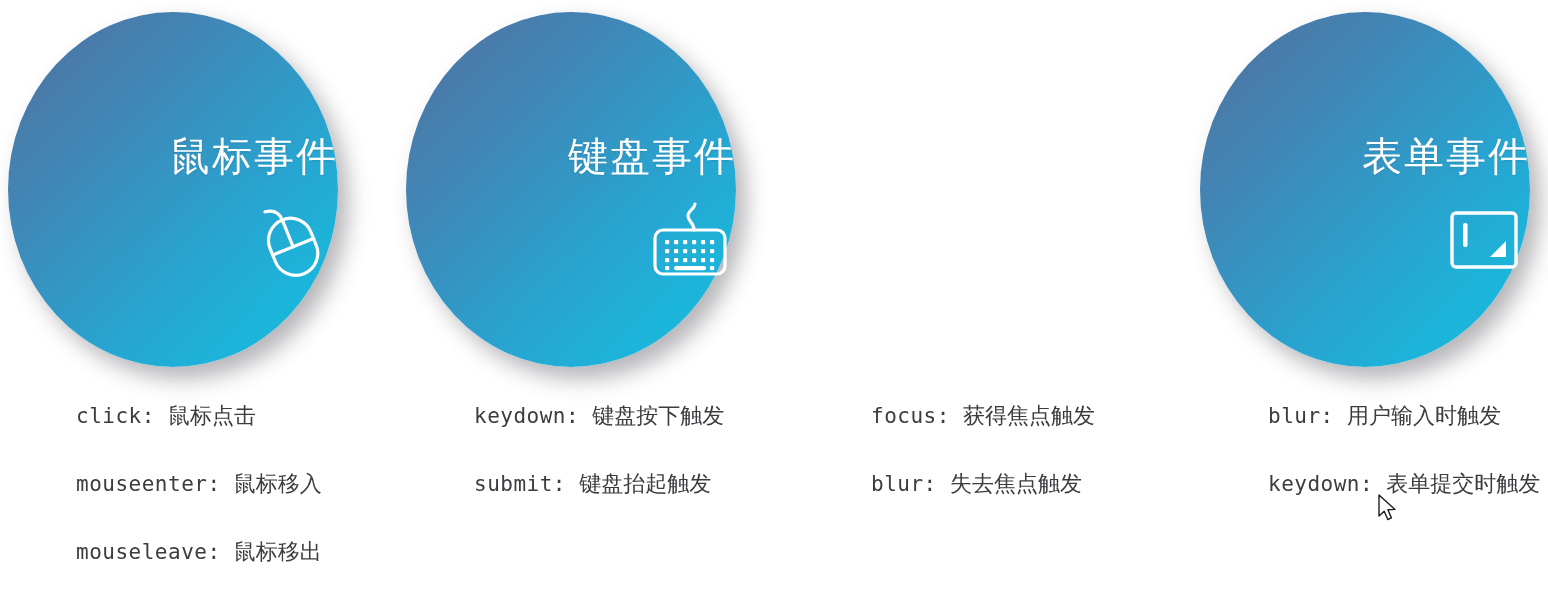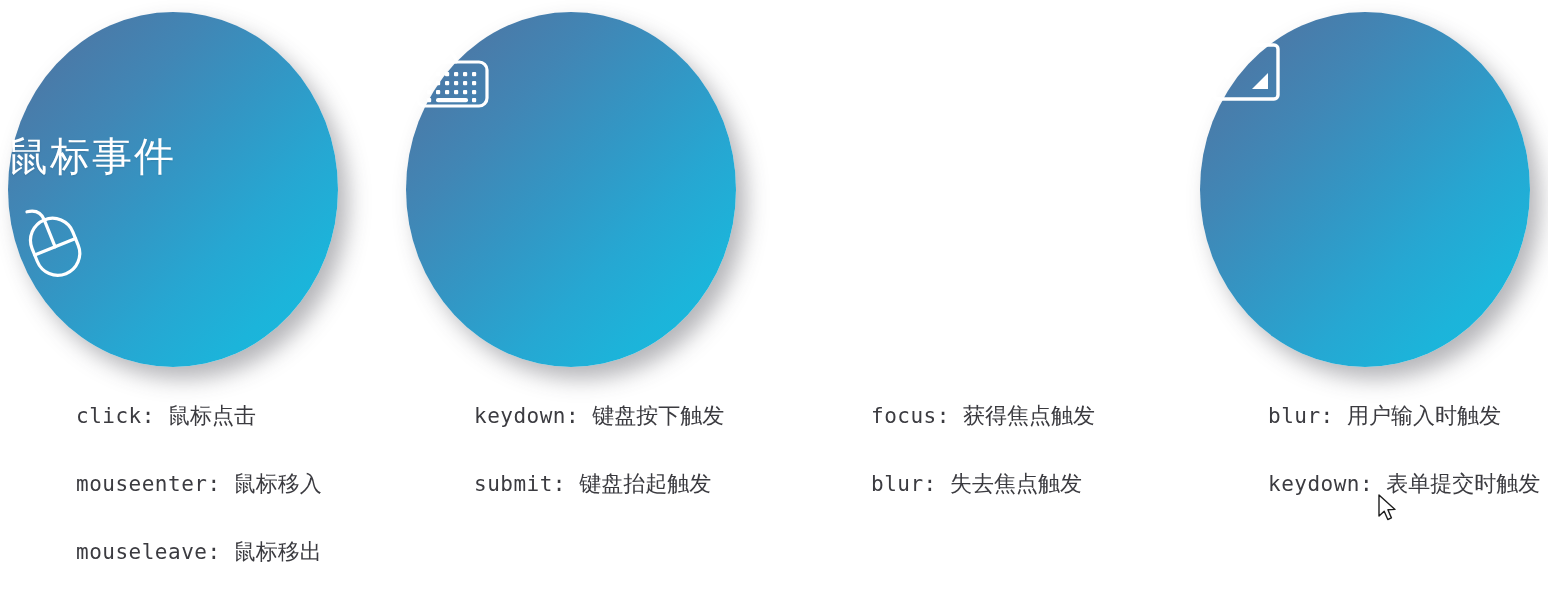"鼠标事件" .bubble-inner { align-items: flex-start -> flex-end }
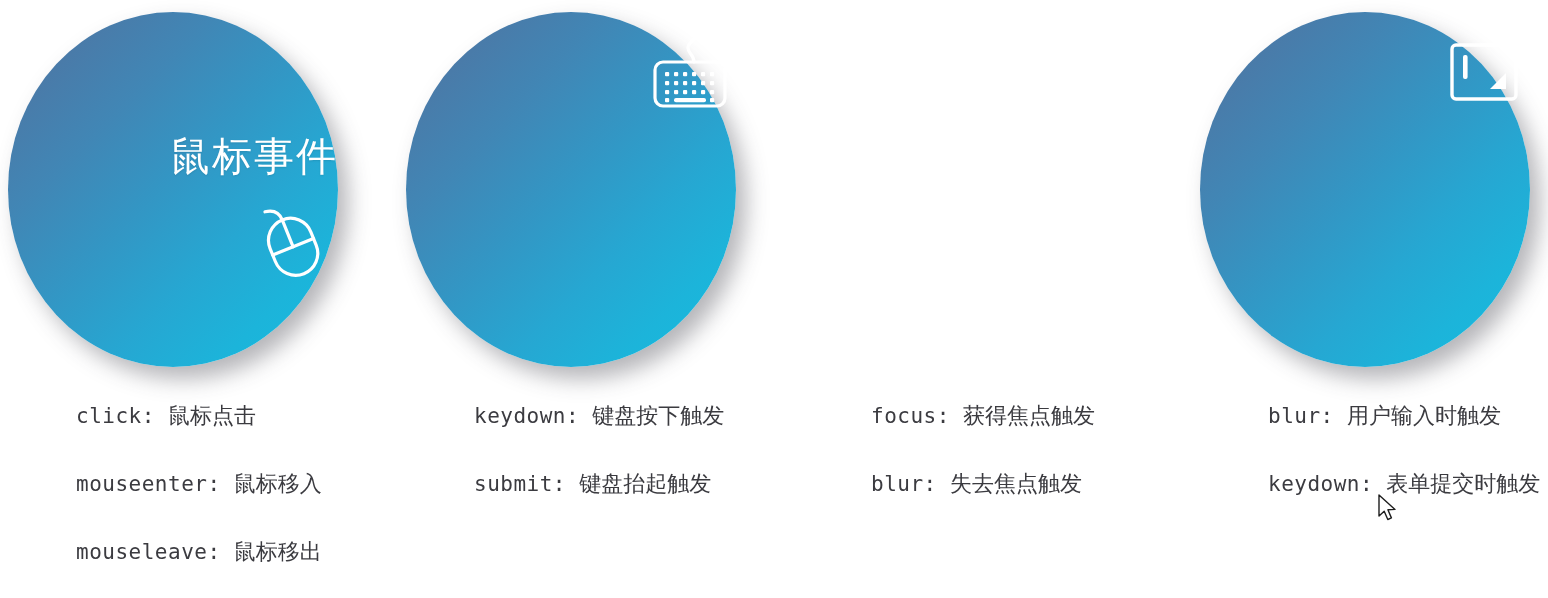"键盘事件" div.bubble-title { html: none -> <div>键盘事件</div> }
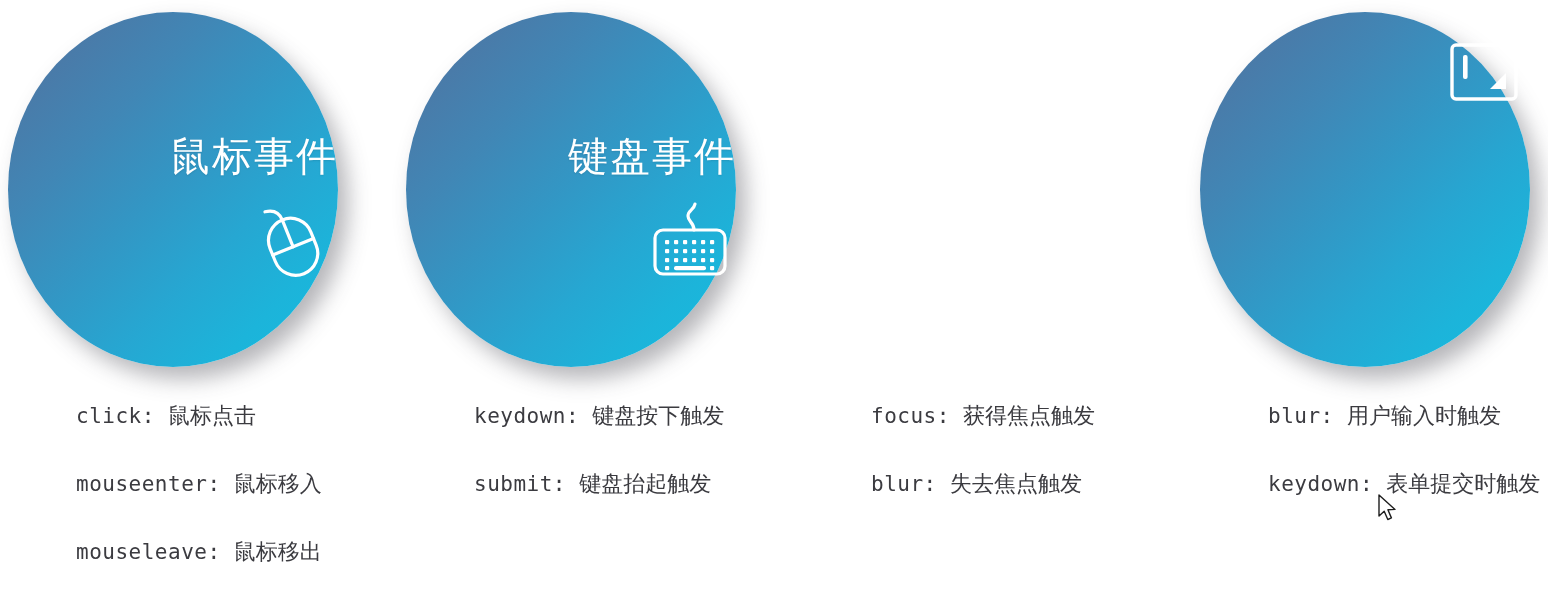"表单事件" div.bubble-title { html: none -> <div>表单事件</div> }
